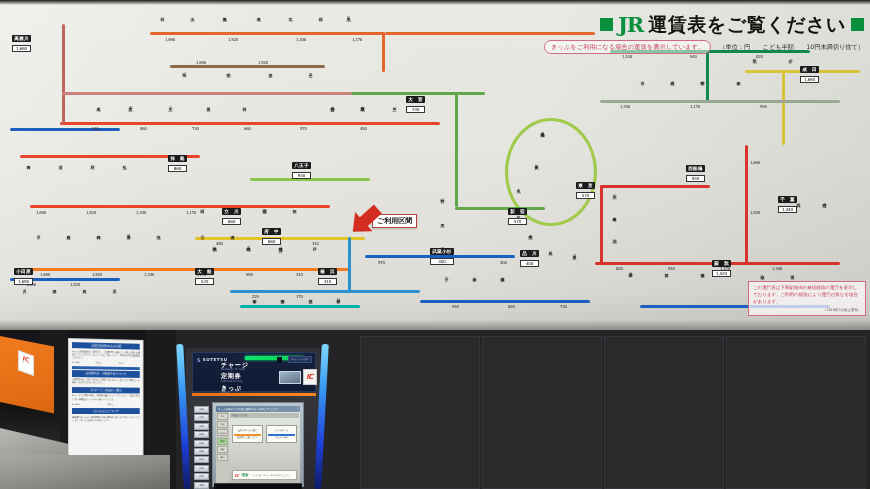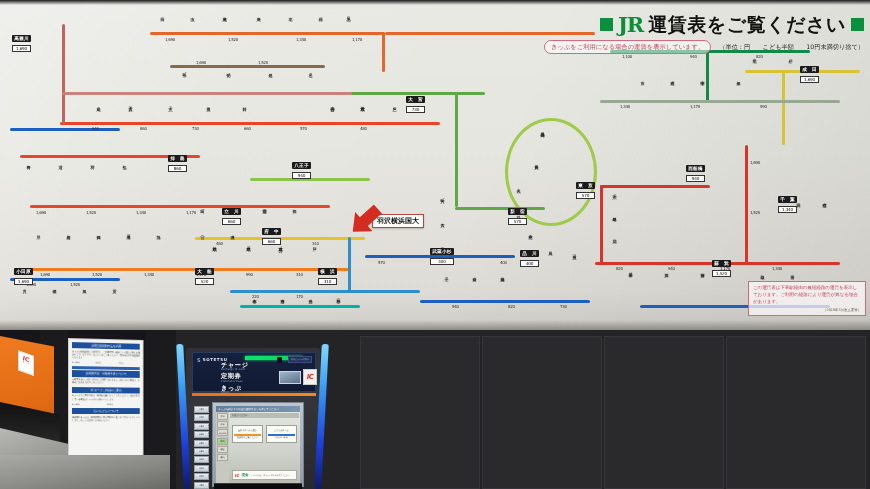"羽沢横浜国大" div.callout { text: 羽沢横浜国大 -> ご利用区間 }
